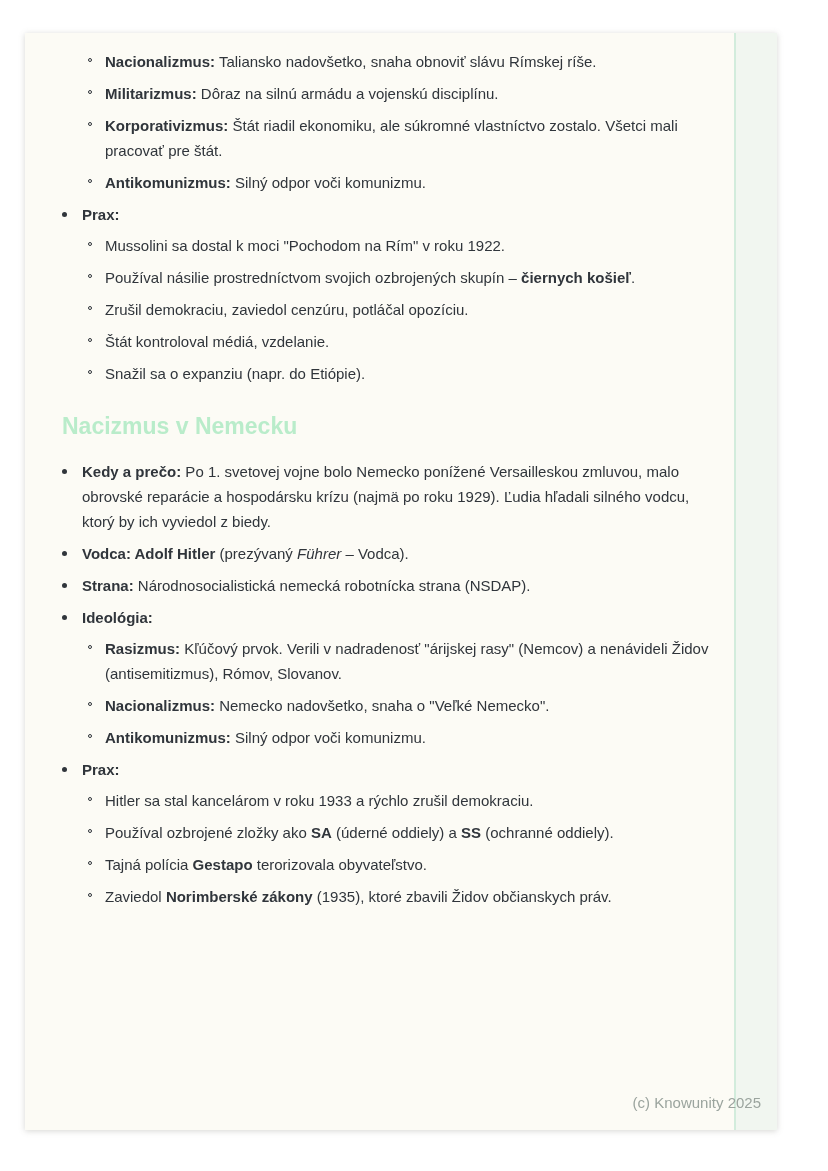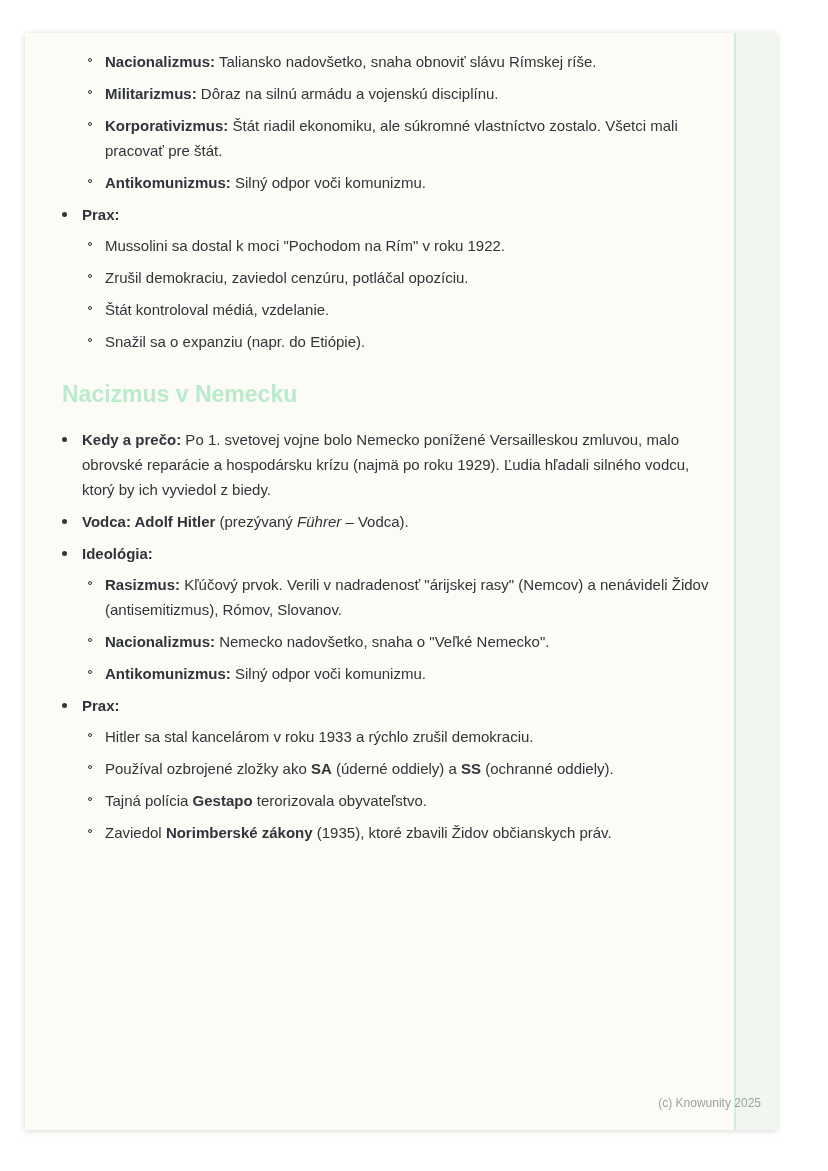"Používal násilie prostredníctvom svojich" div.li { html: none -> <div> <div> <span></span> <div><span>Používal násilie prostredníctvom svojich ozbrojených skupín – </span><span>čiernych košieľ</span><span>.</span></div> </div> </div> }
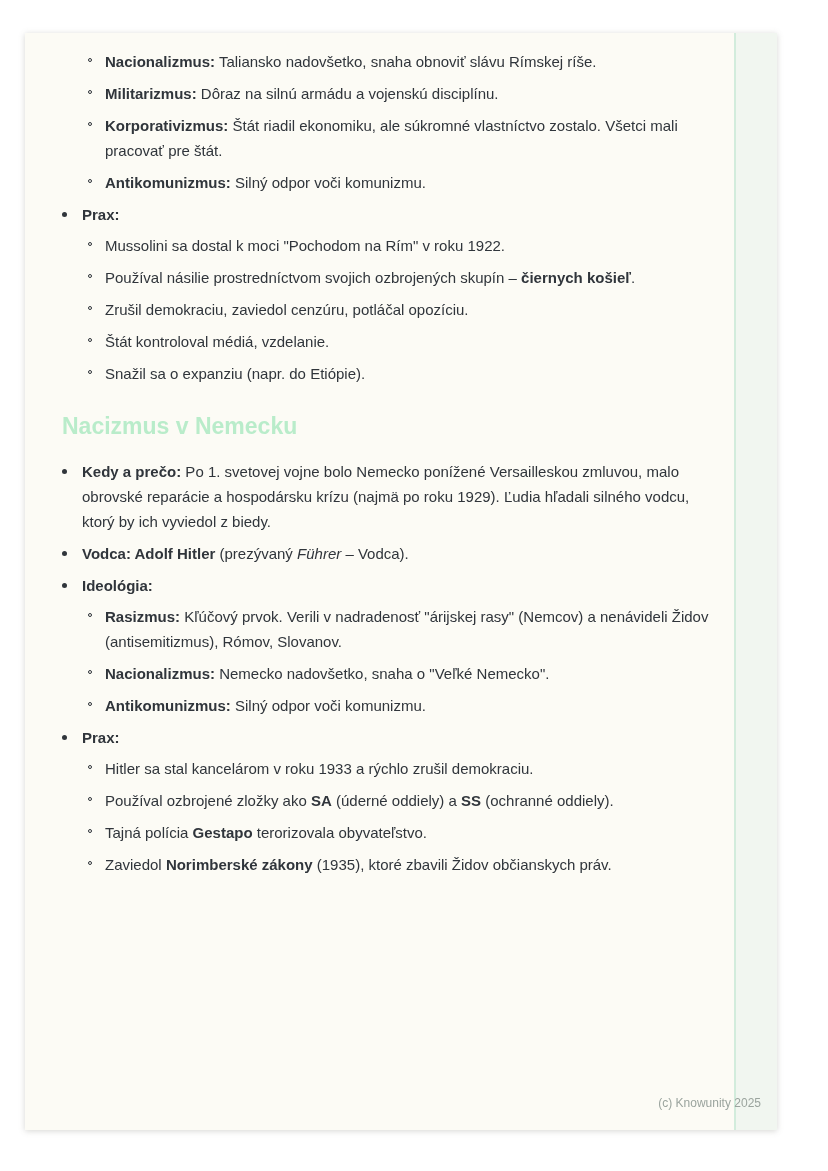"Strana: Národnosocialistická nemecká" div.li { html: none -> <div> <div> <span></span> <div><span>Strana:</span><span> Národnosocialistická nemecká robotnícka strana (NSDAP).</span></div> </div> </div> }
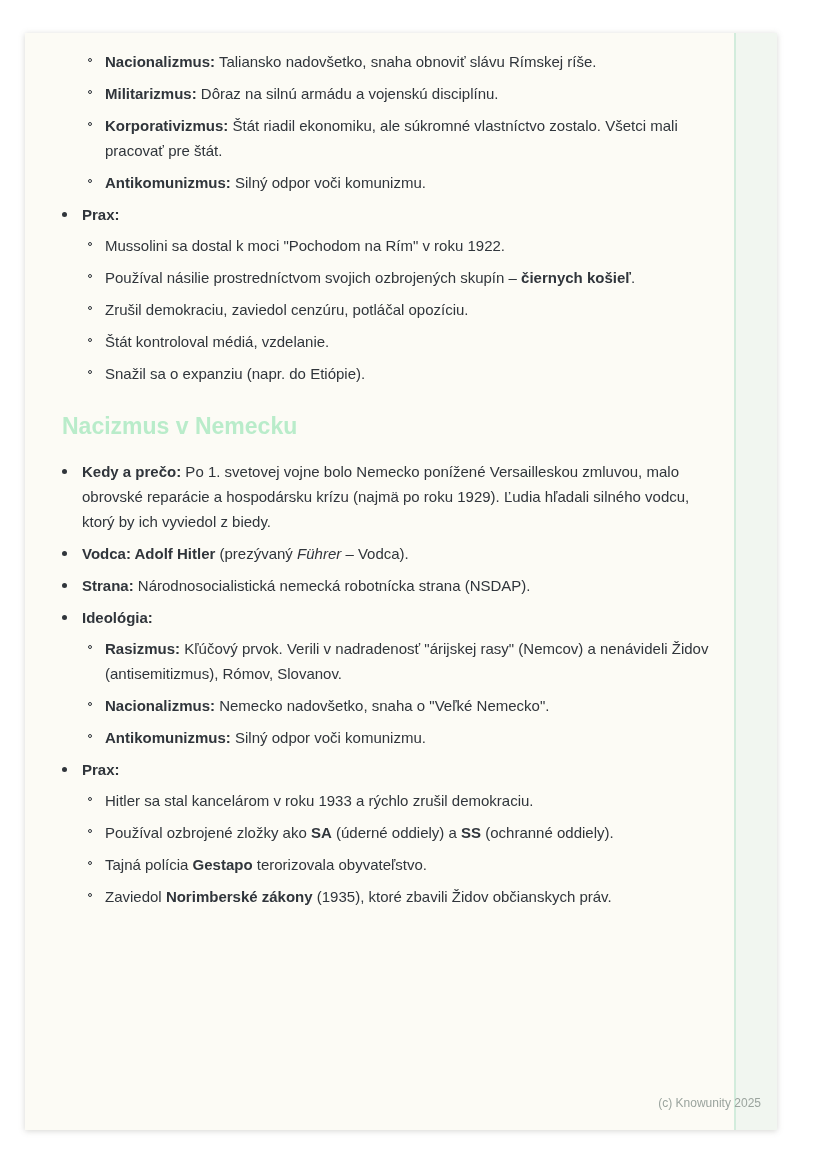"(c) Knowunity 2025" .footer { font-size: 12px -> 15px }
